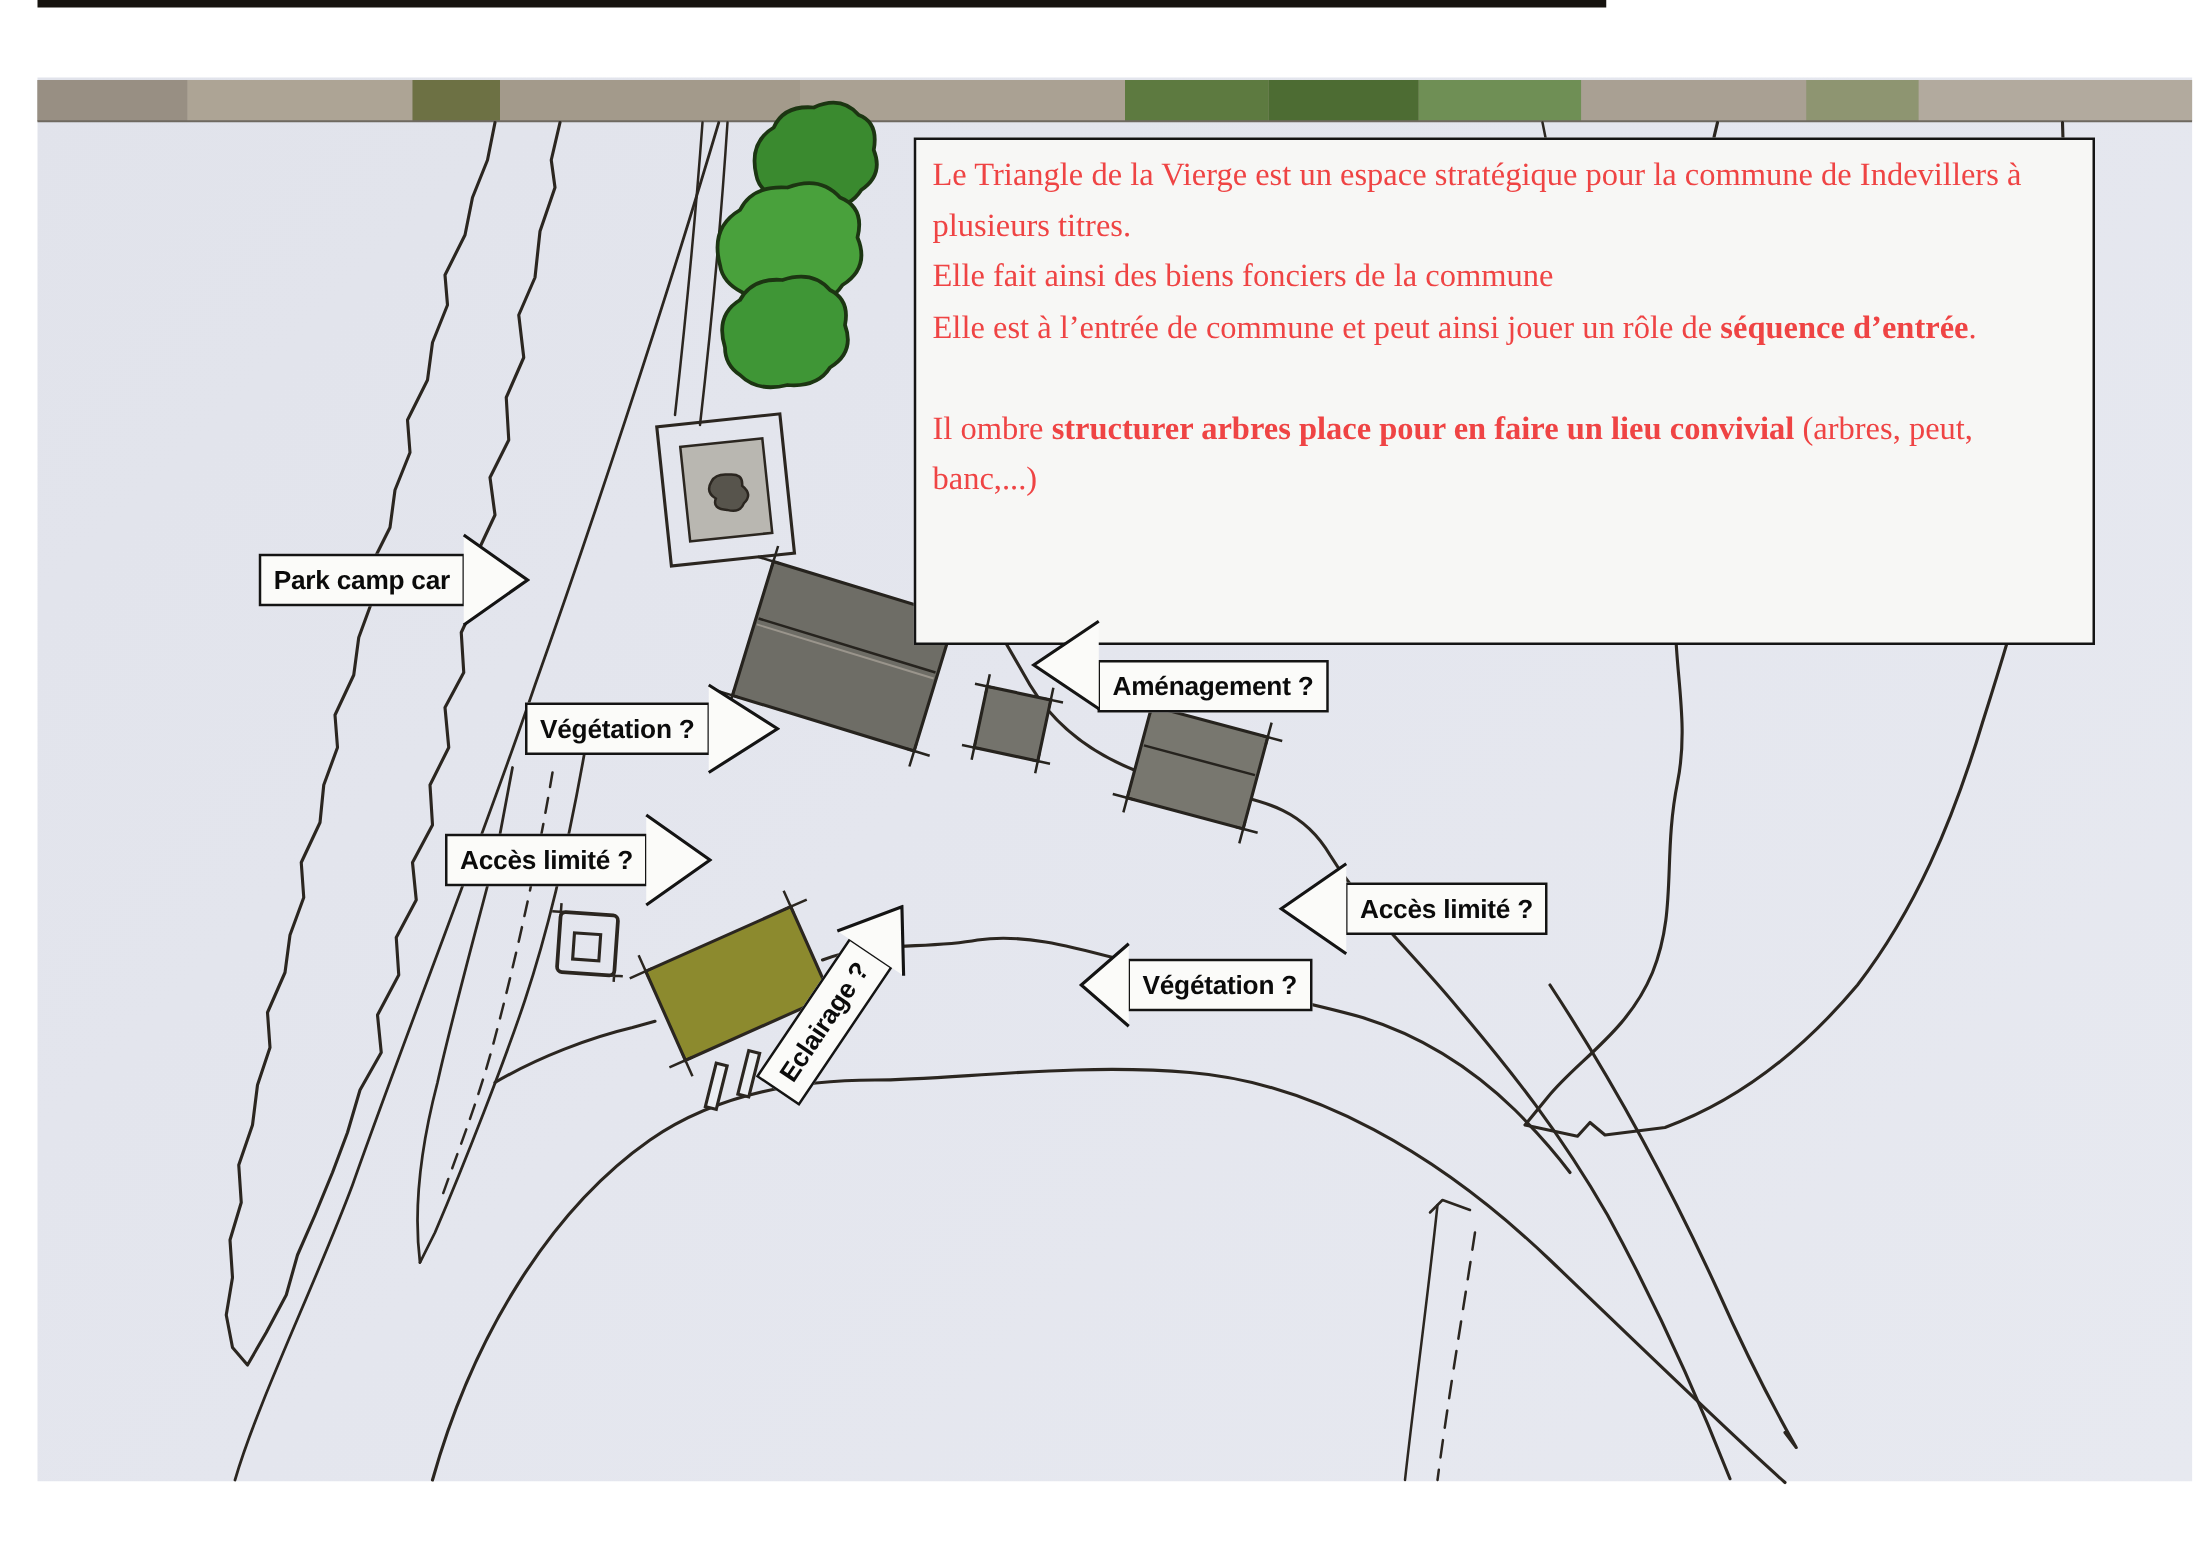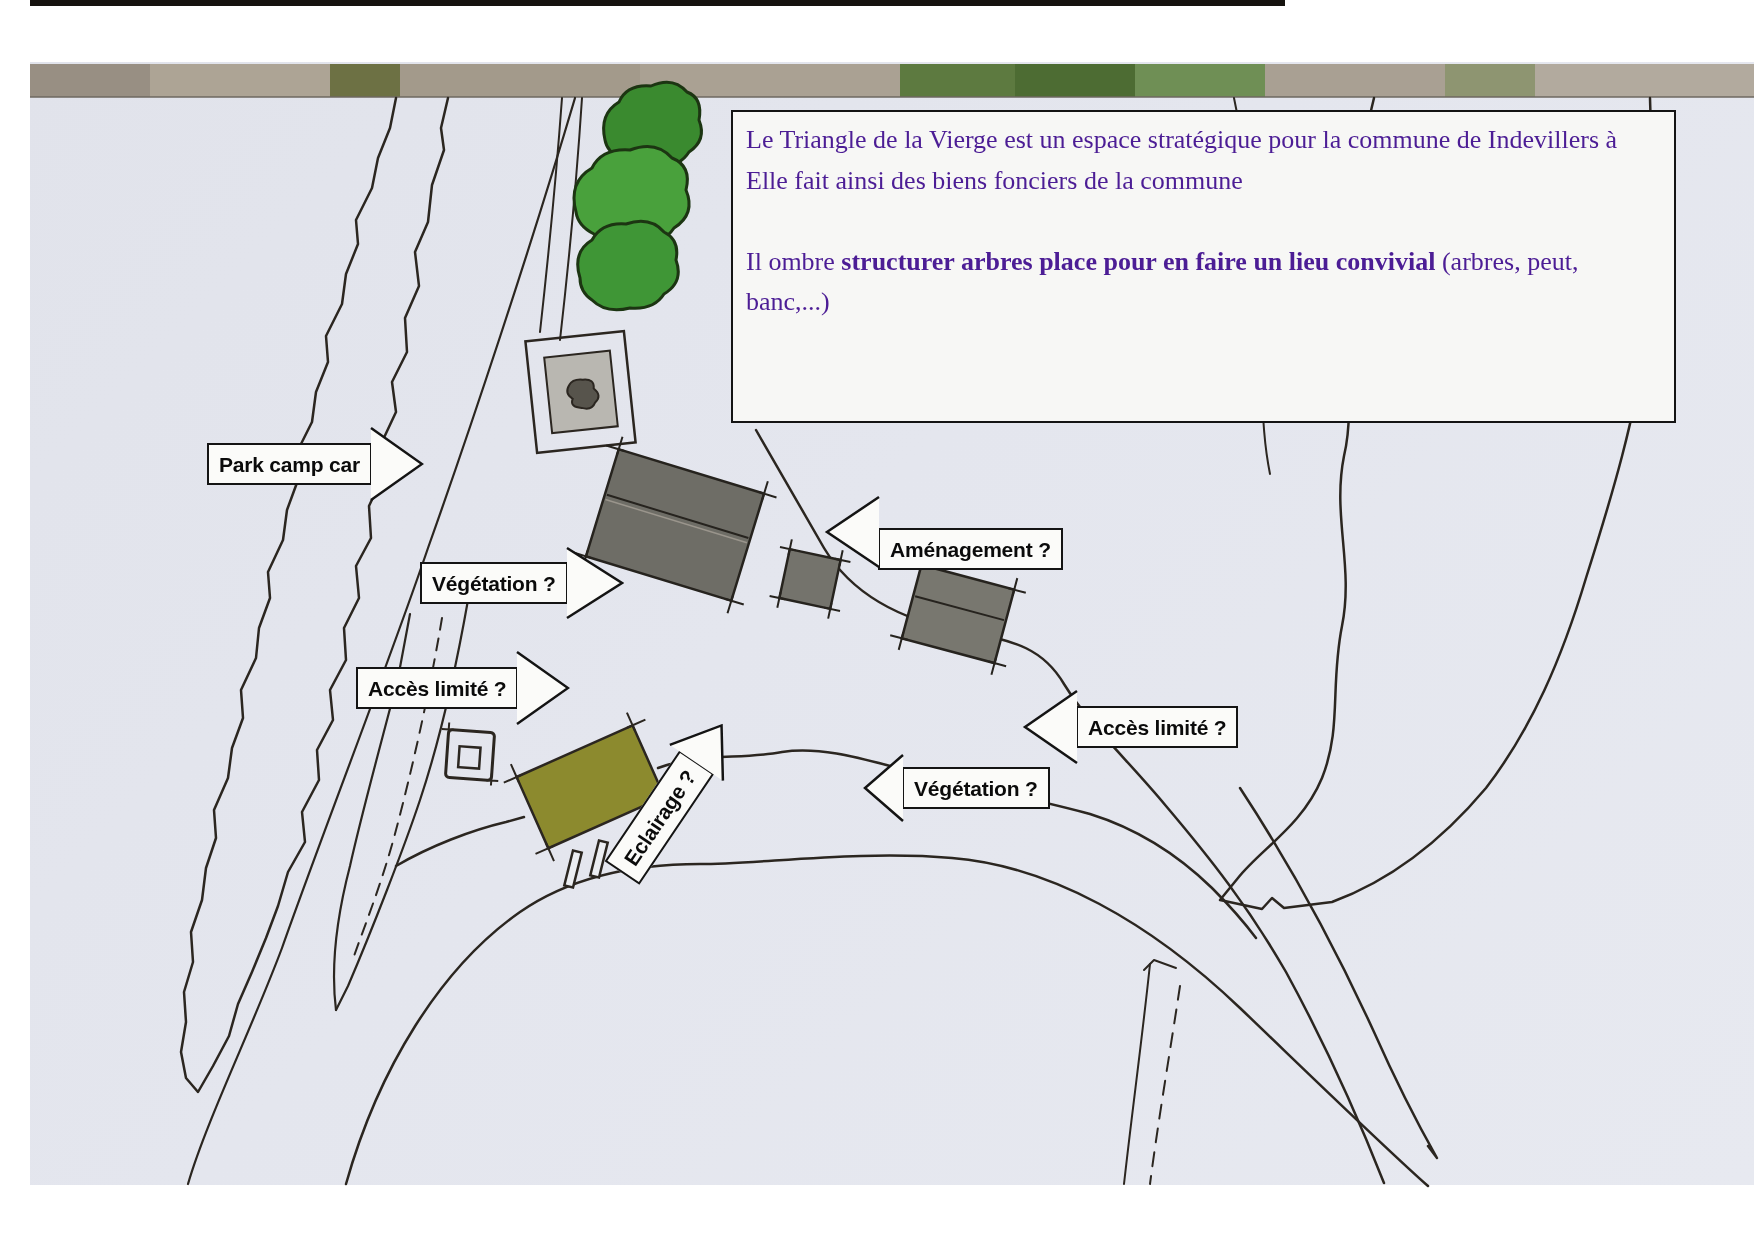"Le Triangle de la Vierge" #info-box { color: #4c1d95 -> #ef4444; height: 313px -> 406px }
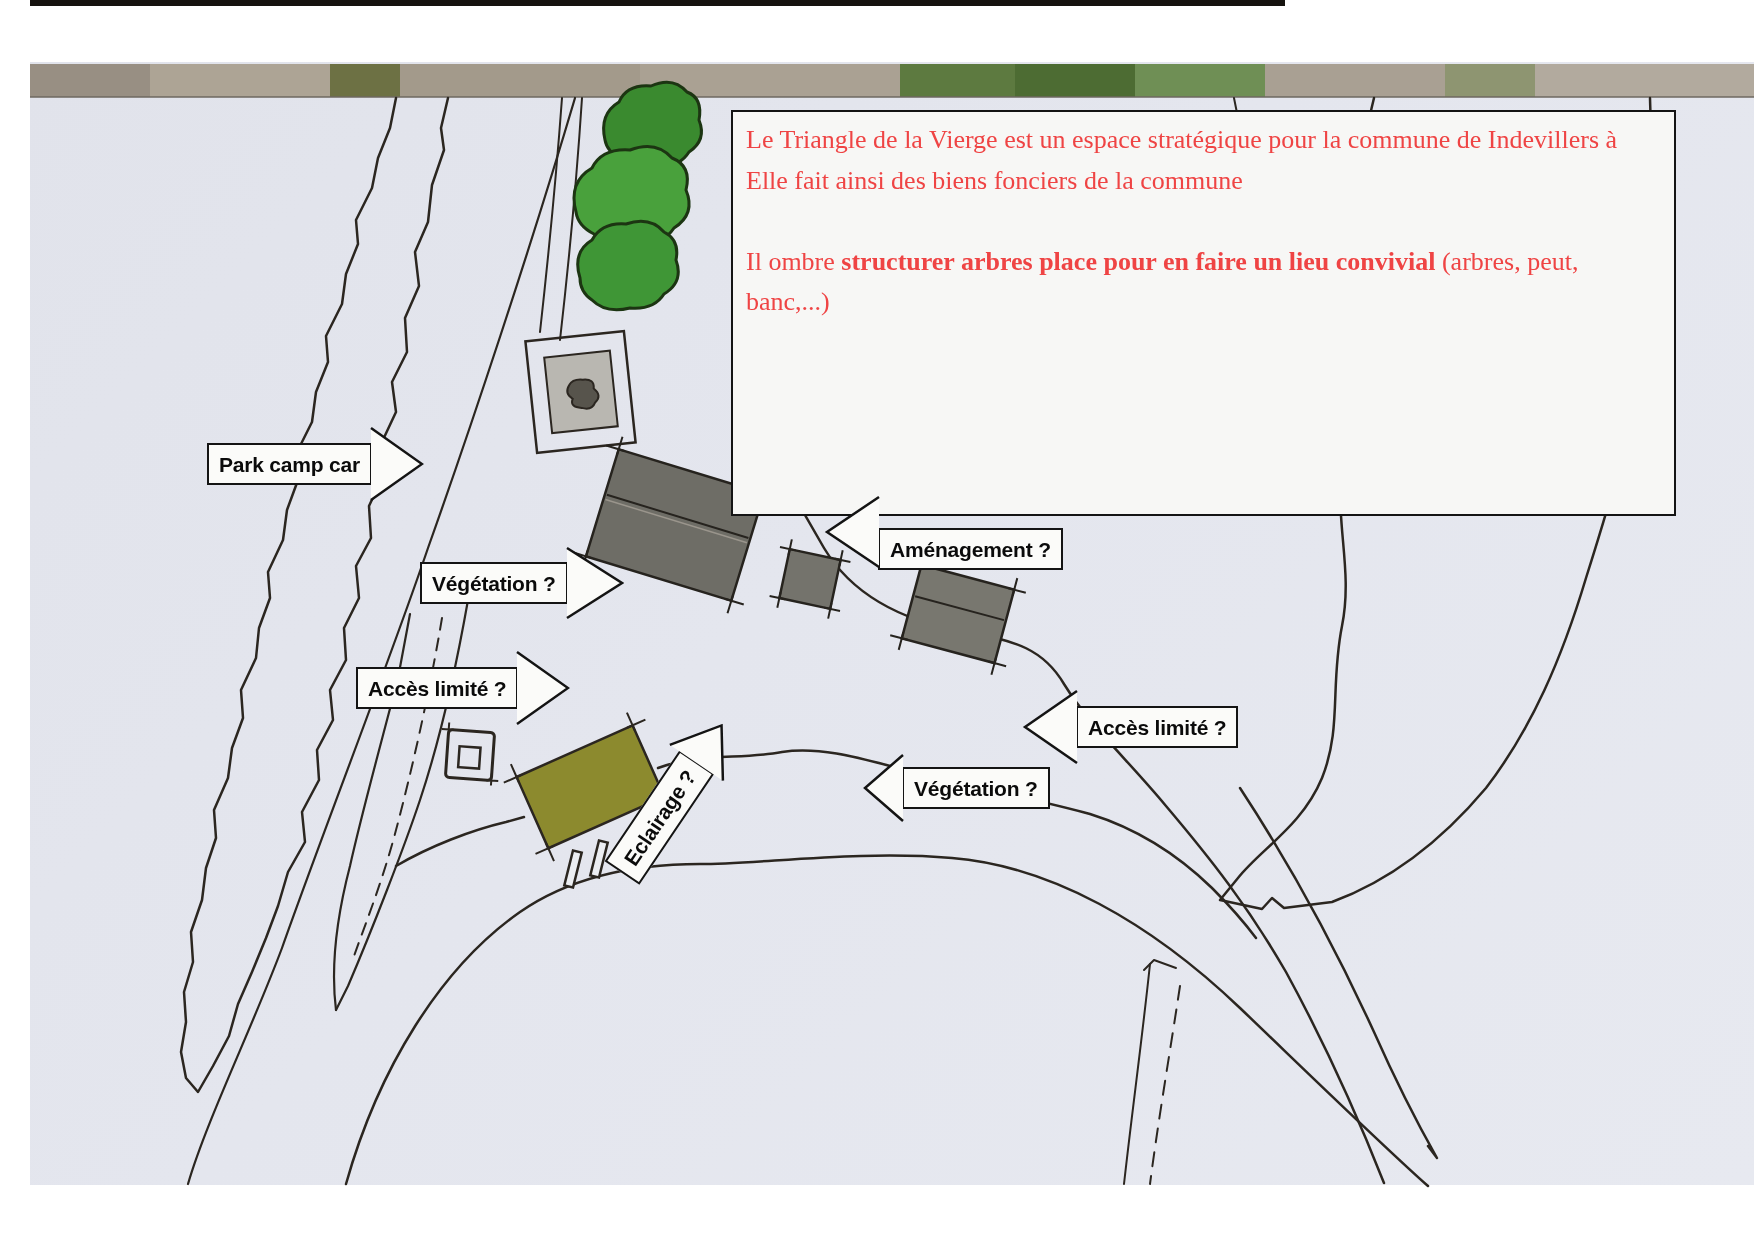"plusieurs titres." div.ib-line { html: none -> <div><span>plusieurs titres.</span></div> }
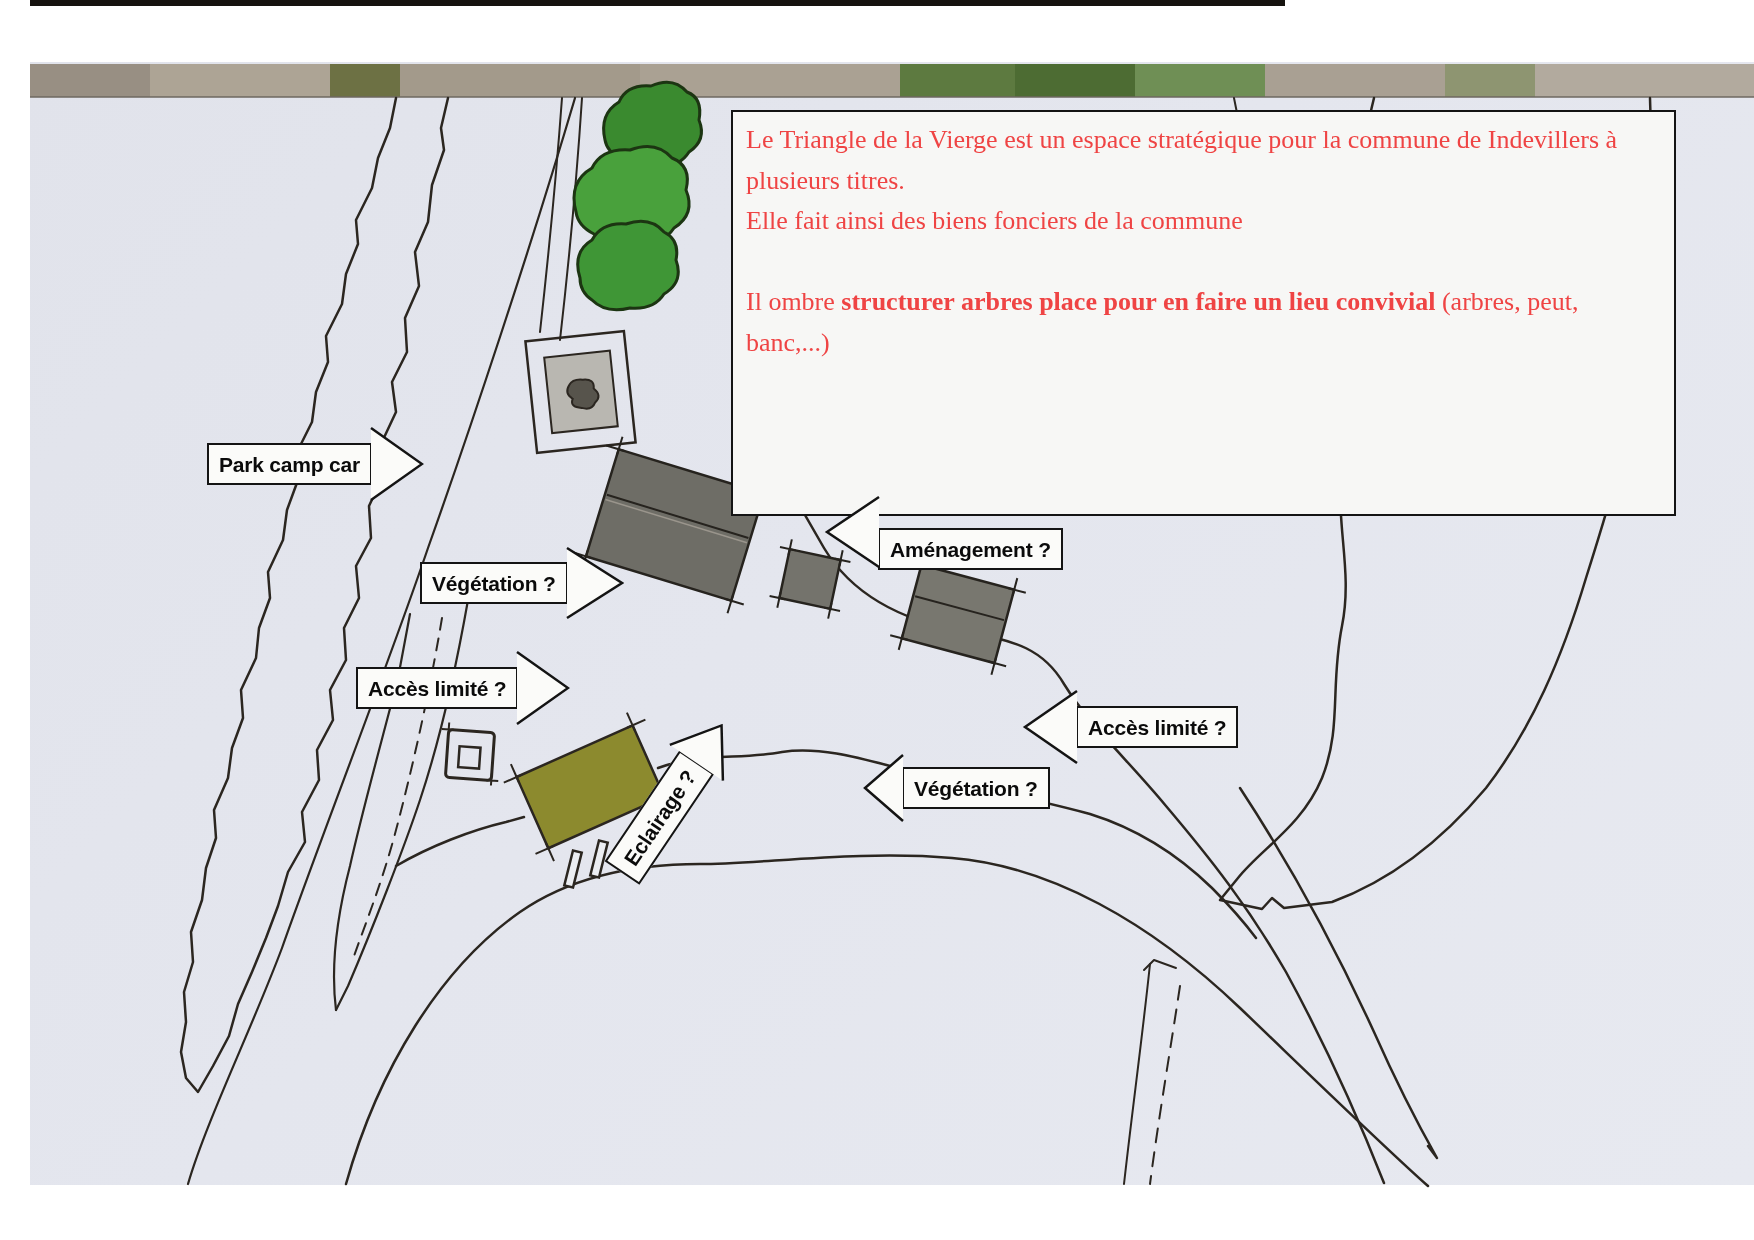"Elle est à l’entrée de" div.ib-line { html: none -> <div><span>Elle est à l’entrée de commune et peut ainsi jouer un rôle de </span><span>séquence d’entrée</span><span>.</span></div> }
